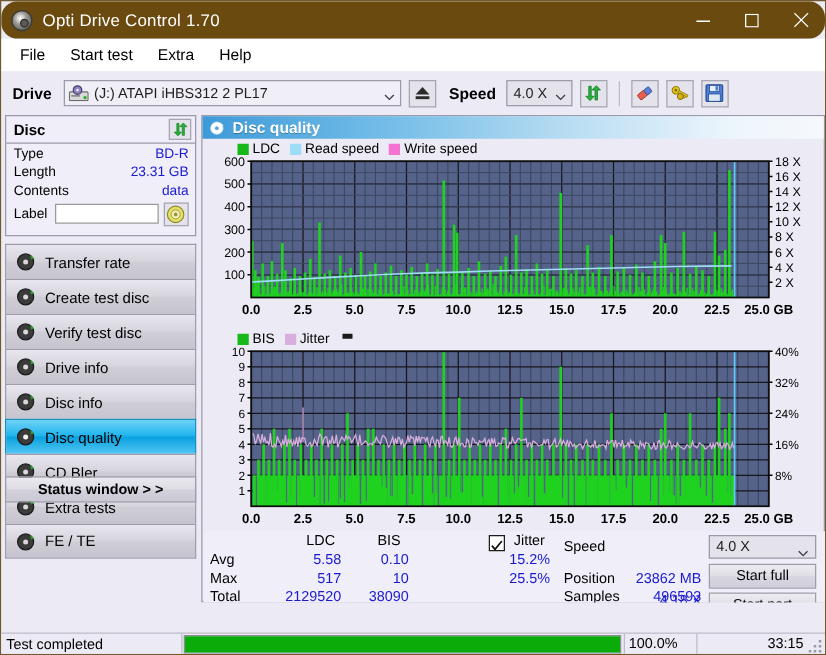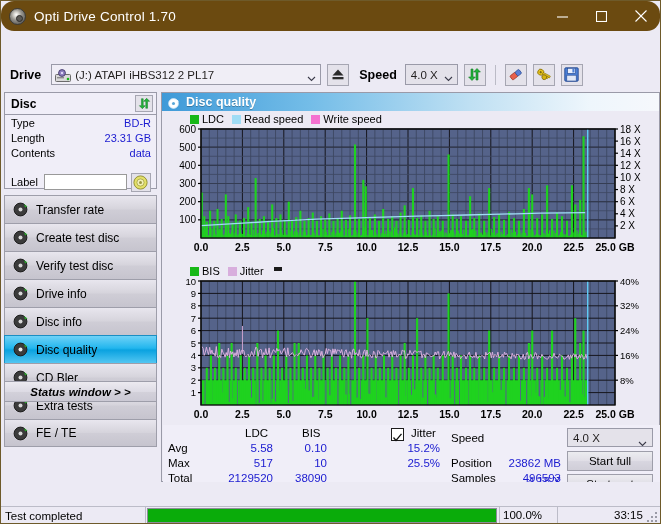"File" div { html: none -> <div> <div>File</div> <div>Start test</div> <div>Extra</div> <div>Help</div> </div> }
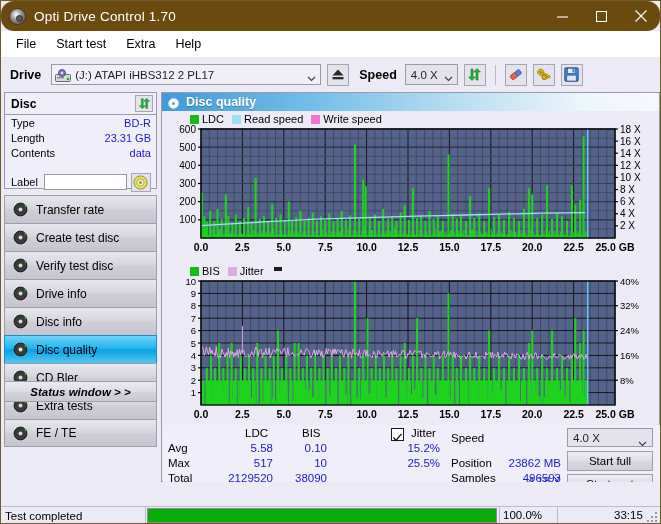"Label" #label-row { margin-top: 13px -> 2px }
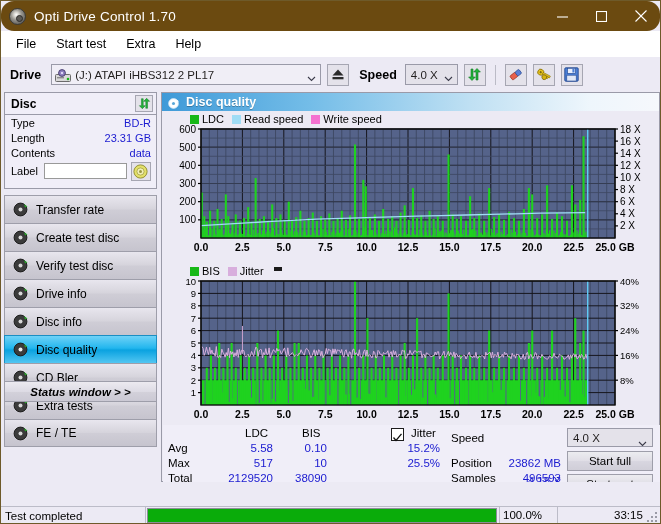"Status window > >" #status-window-btn { font-style: italic -> none }
